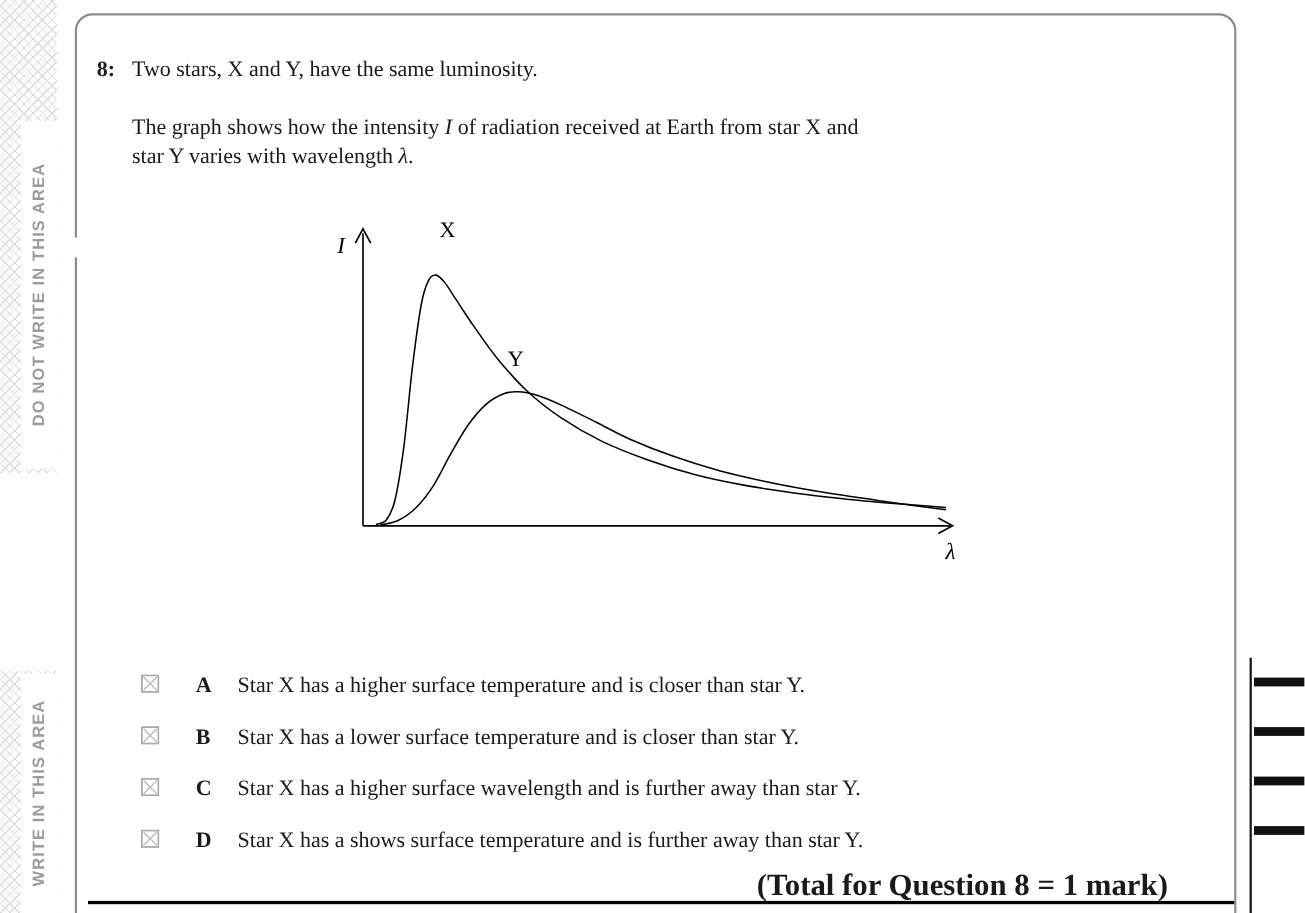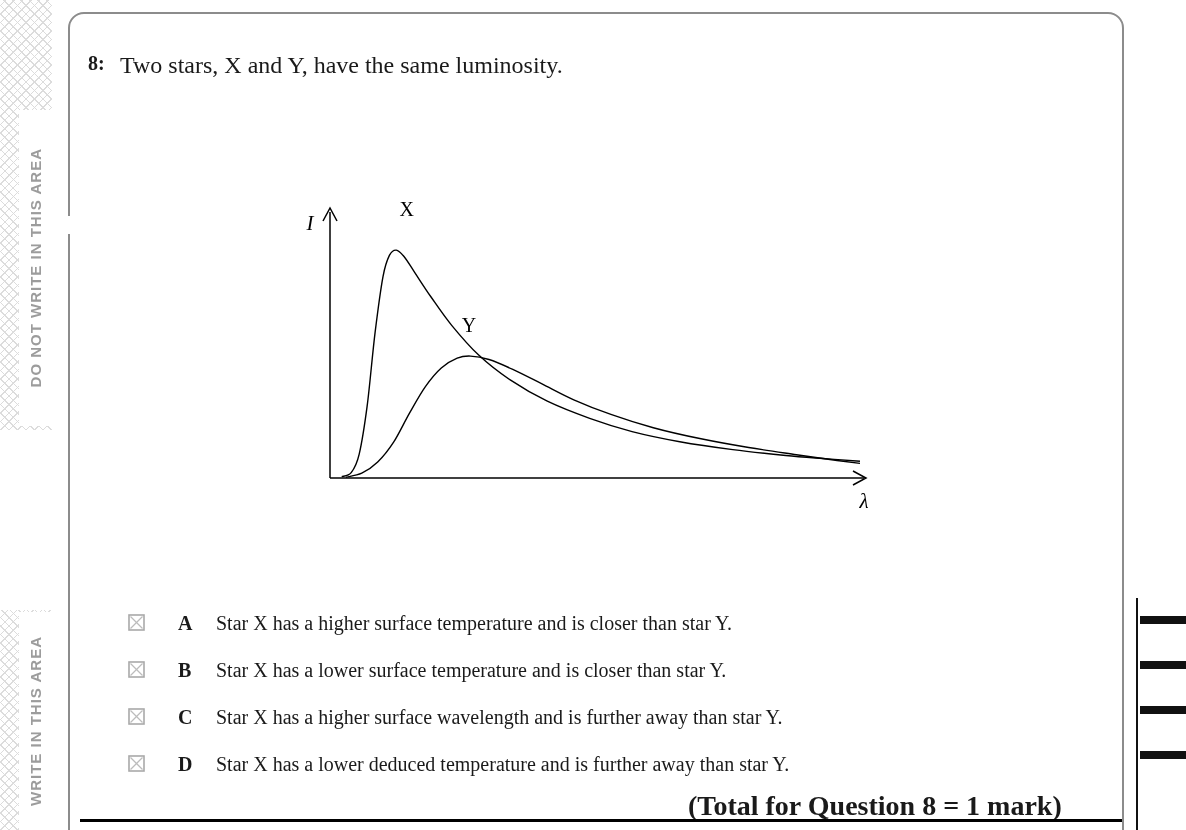"Two stars, X and Y," .qstatement { font-size: 24px -> 20px }
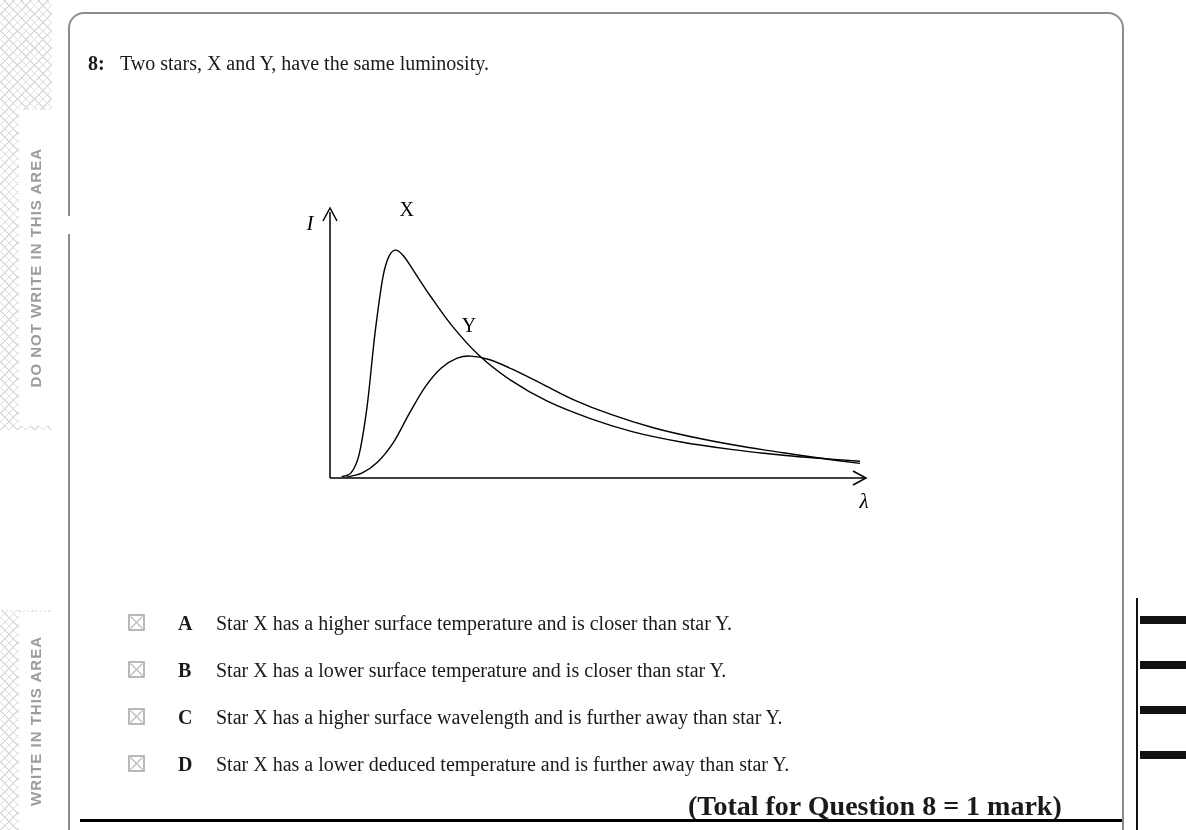"The graph shows how the" div.qdesc { html: none -> <div> <div><span>The graph shows how the intensity </span><span>I</span><span> of radiation received at Earth from star X and</span></div> <div><span>star Y varies with wavelength </span><span>λ</span><span>.</span></div> </div> }
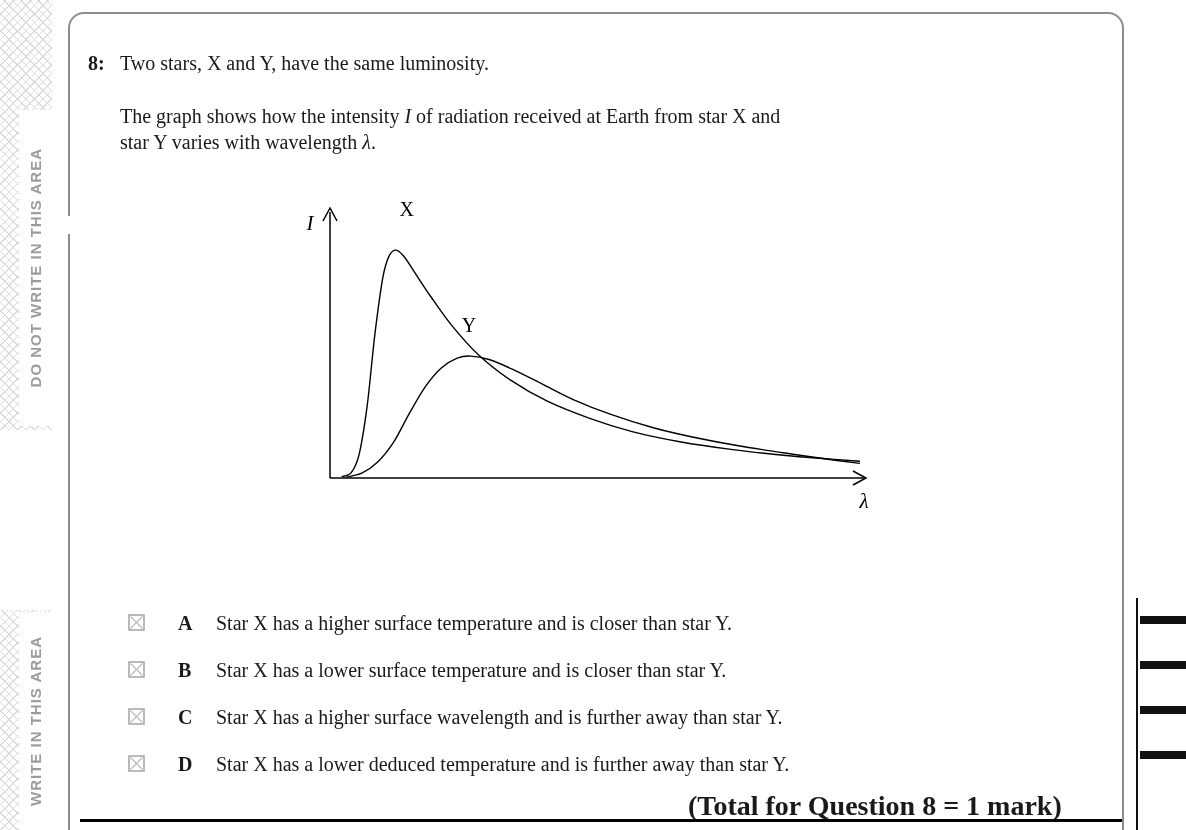"Star X has a lower deduced" span.otext { text: lower deduced -> shows surface }
